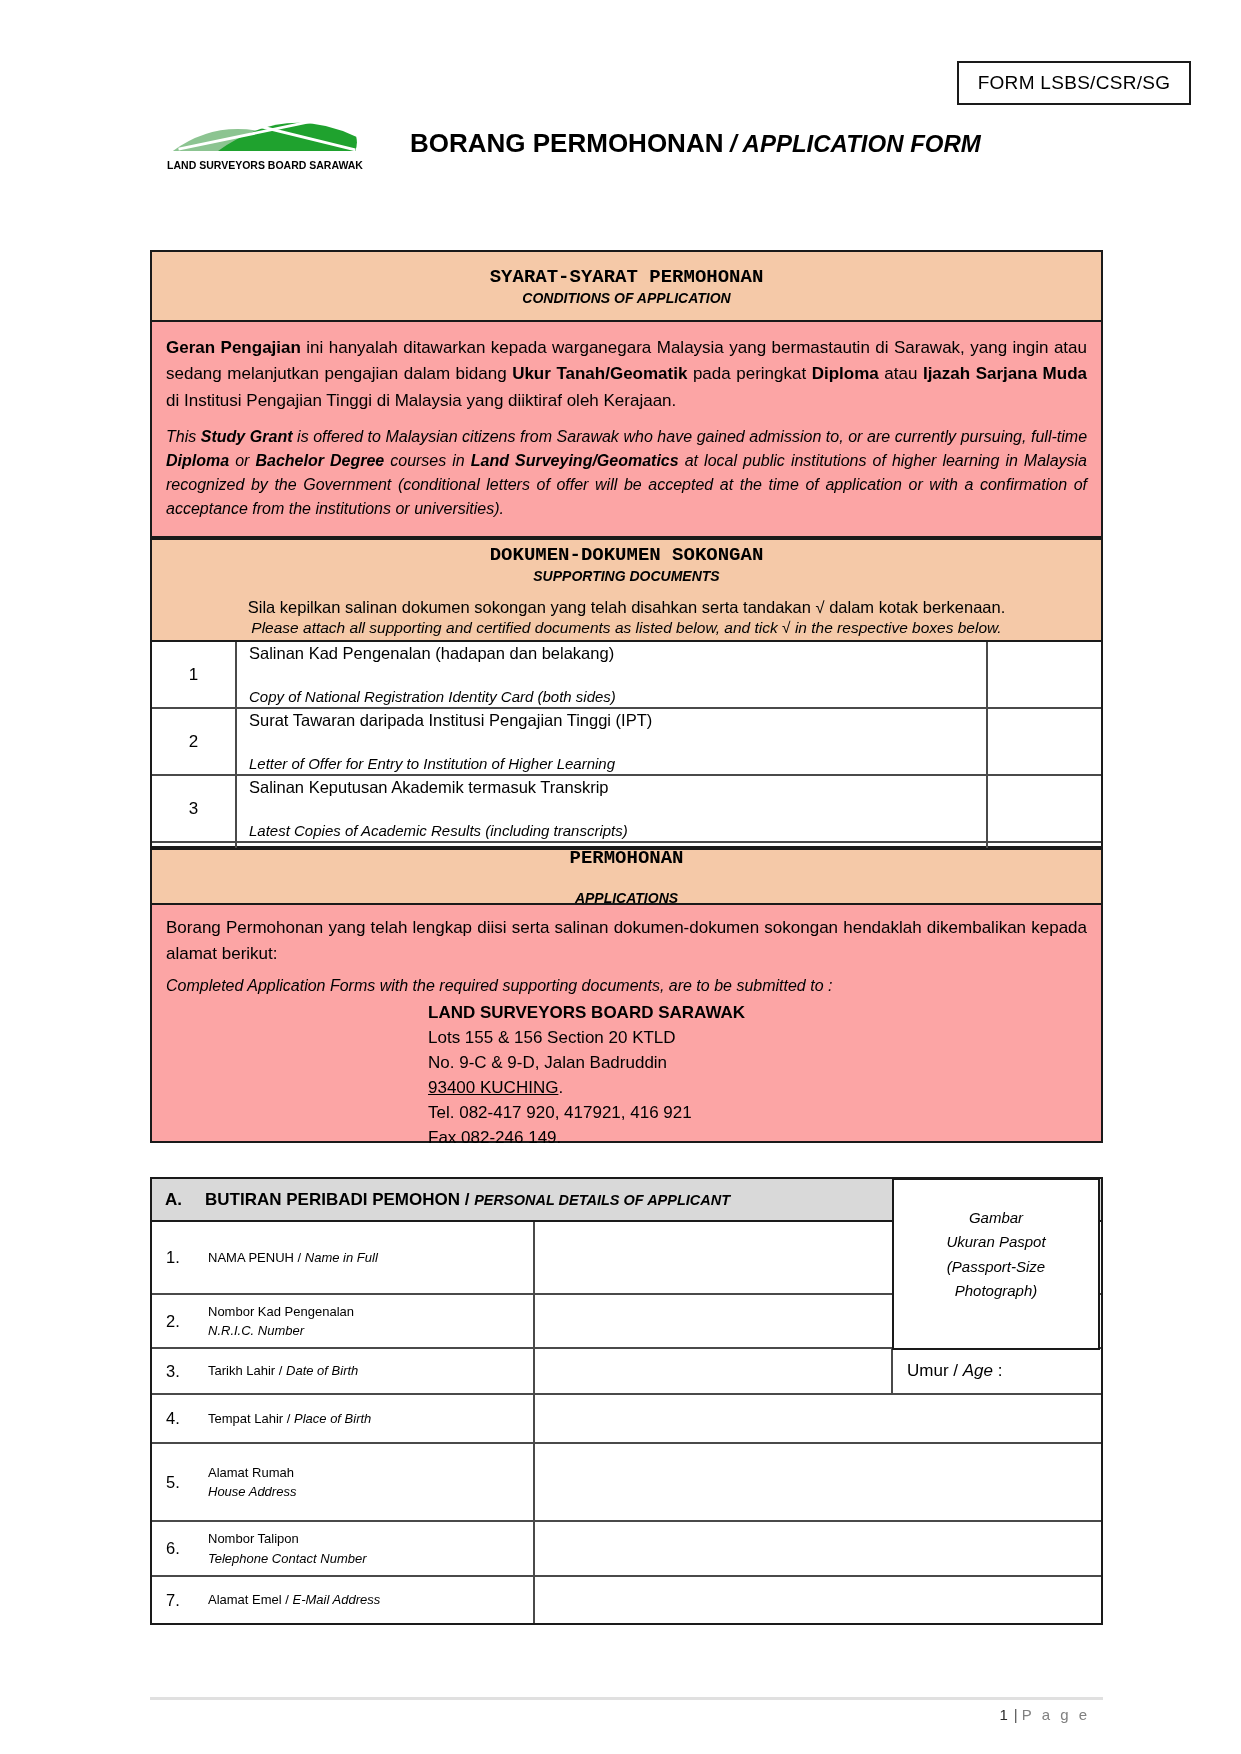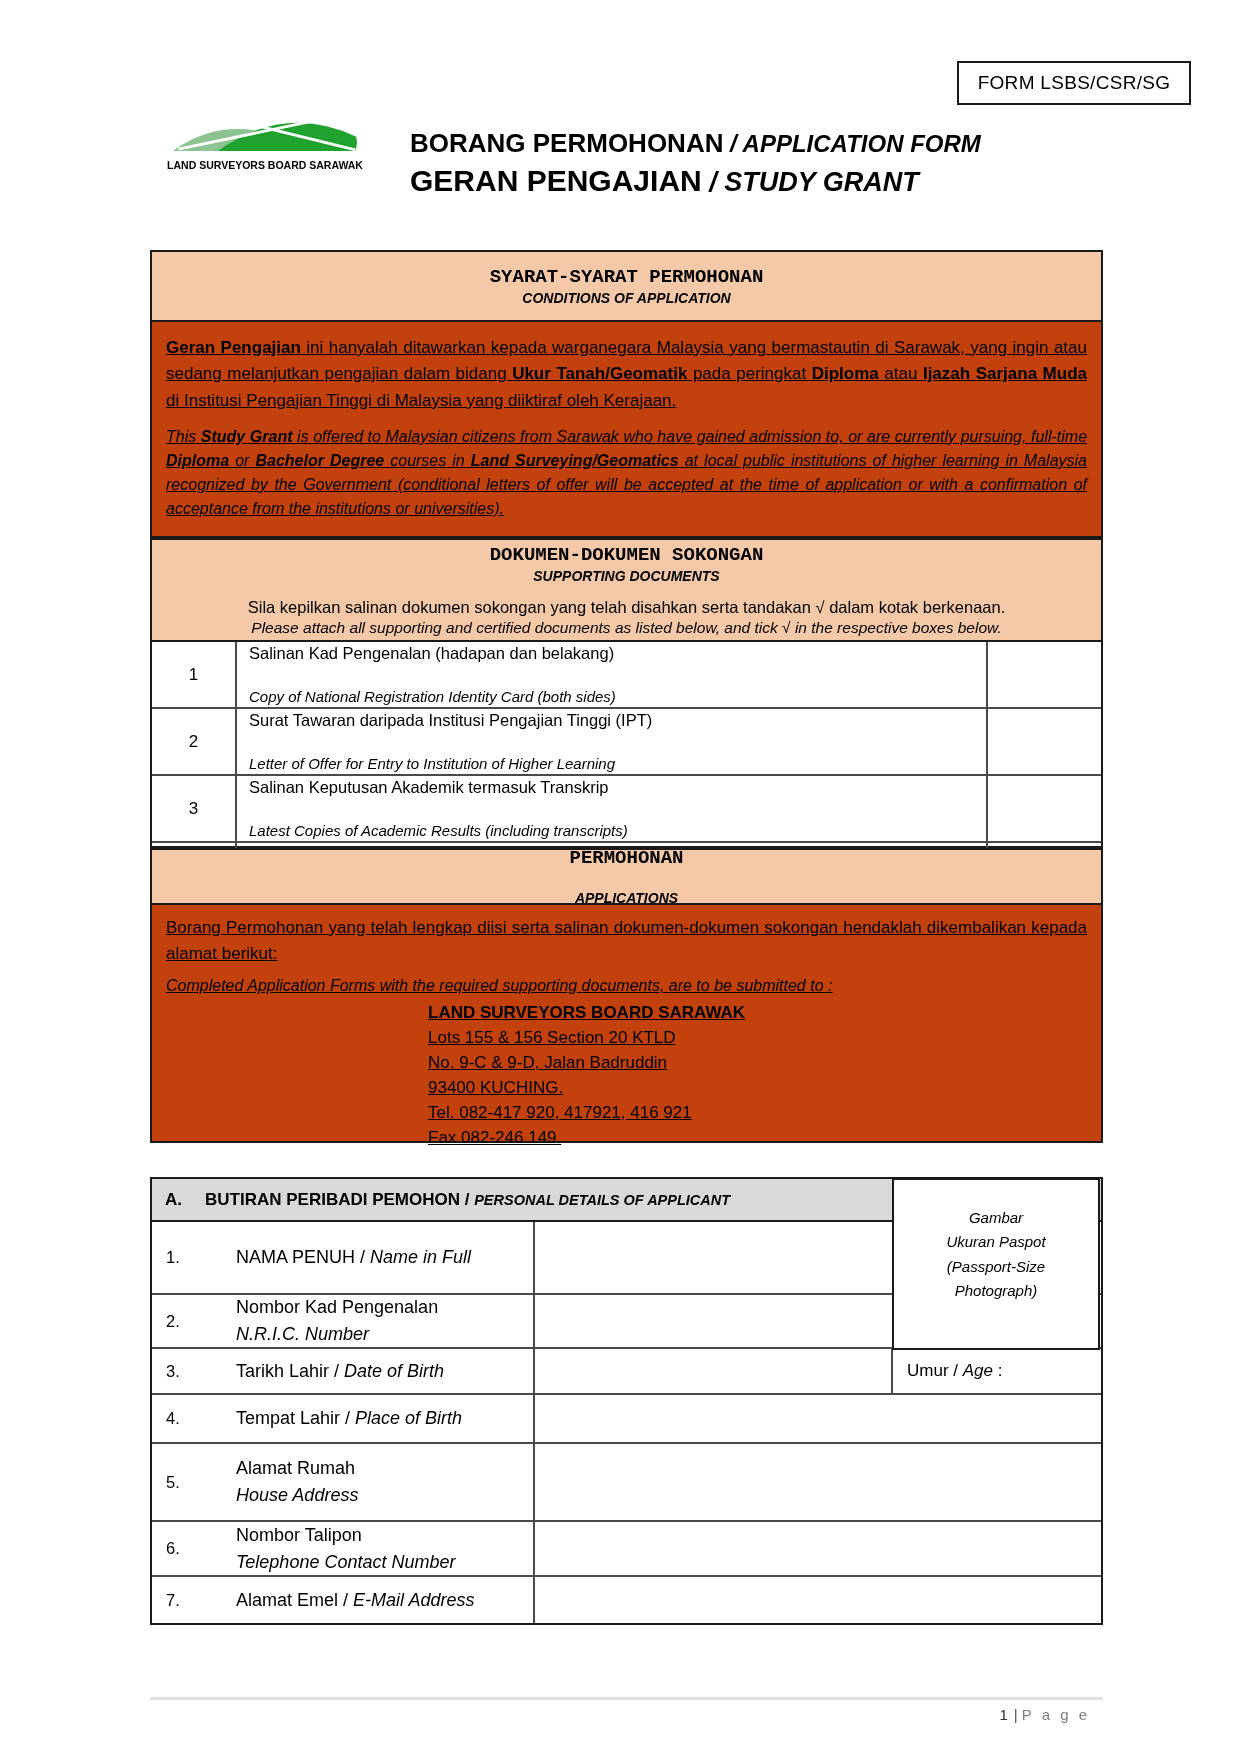"GERAN PENGAJIAN / STUDY GRANT" div.t2 { html: <div> <span>GERAN PENGAJIAN</span><span> / </span><span>STUDY GRANT</span> </div> -> none }
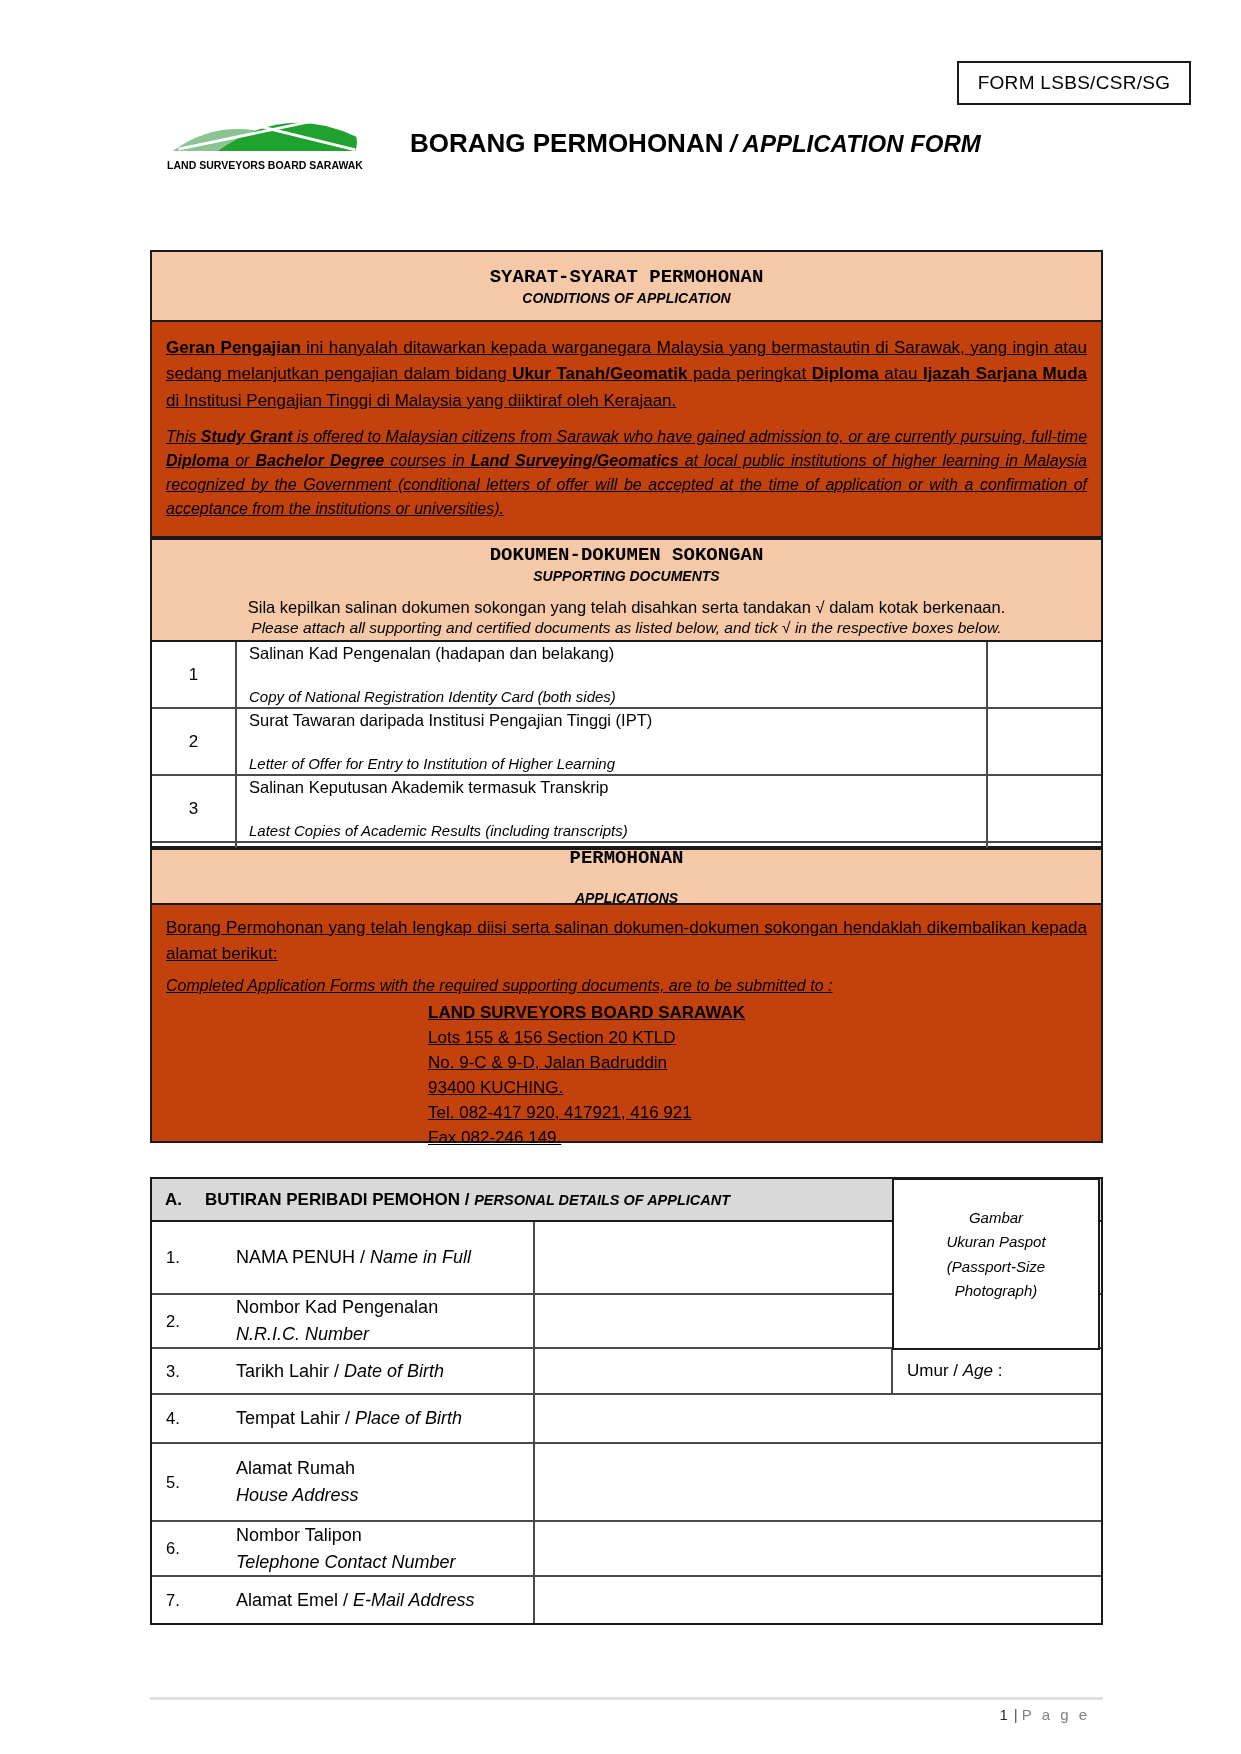"Geran Pengajian ini hanyalah ditawarkan" .body-box { background: #c2410c -> #fca5a5; text-decoration: underline -> none }
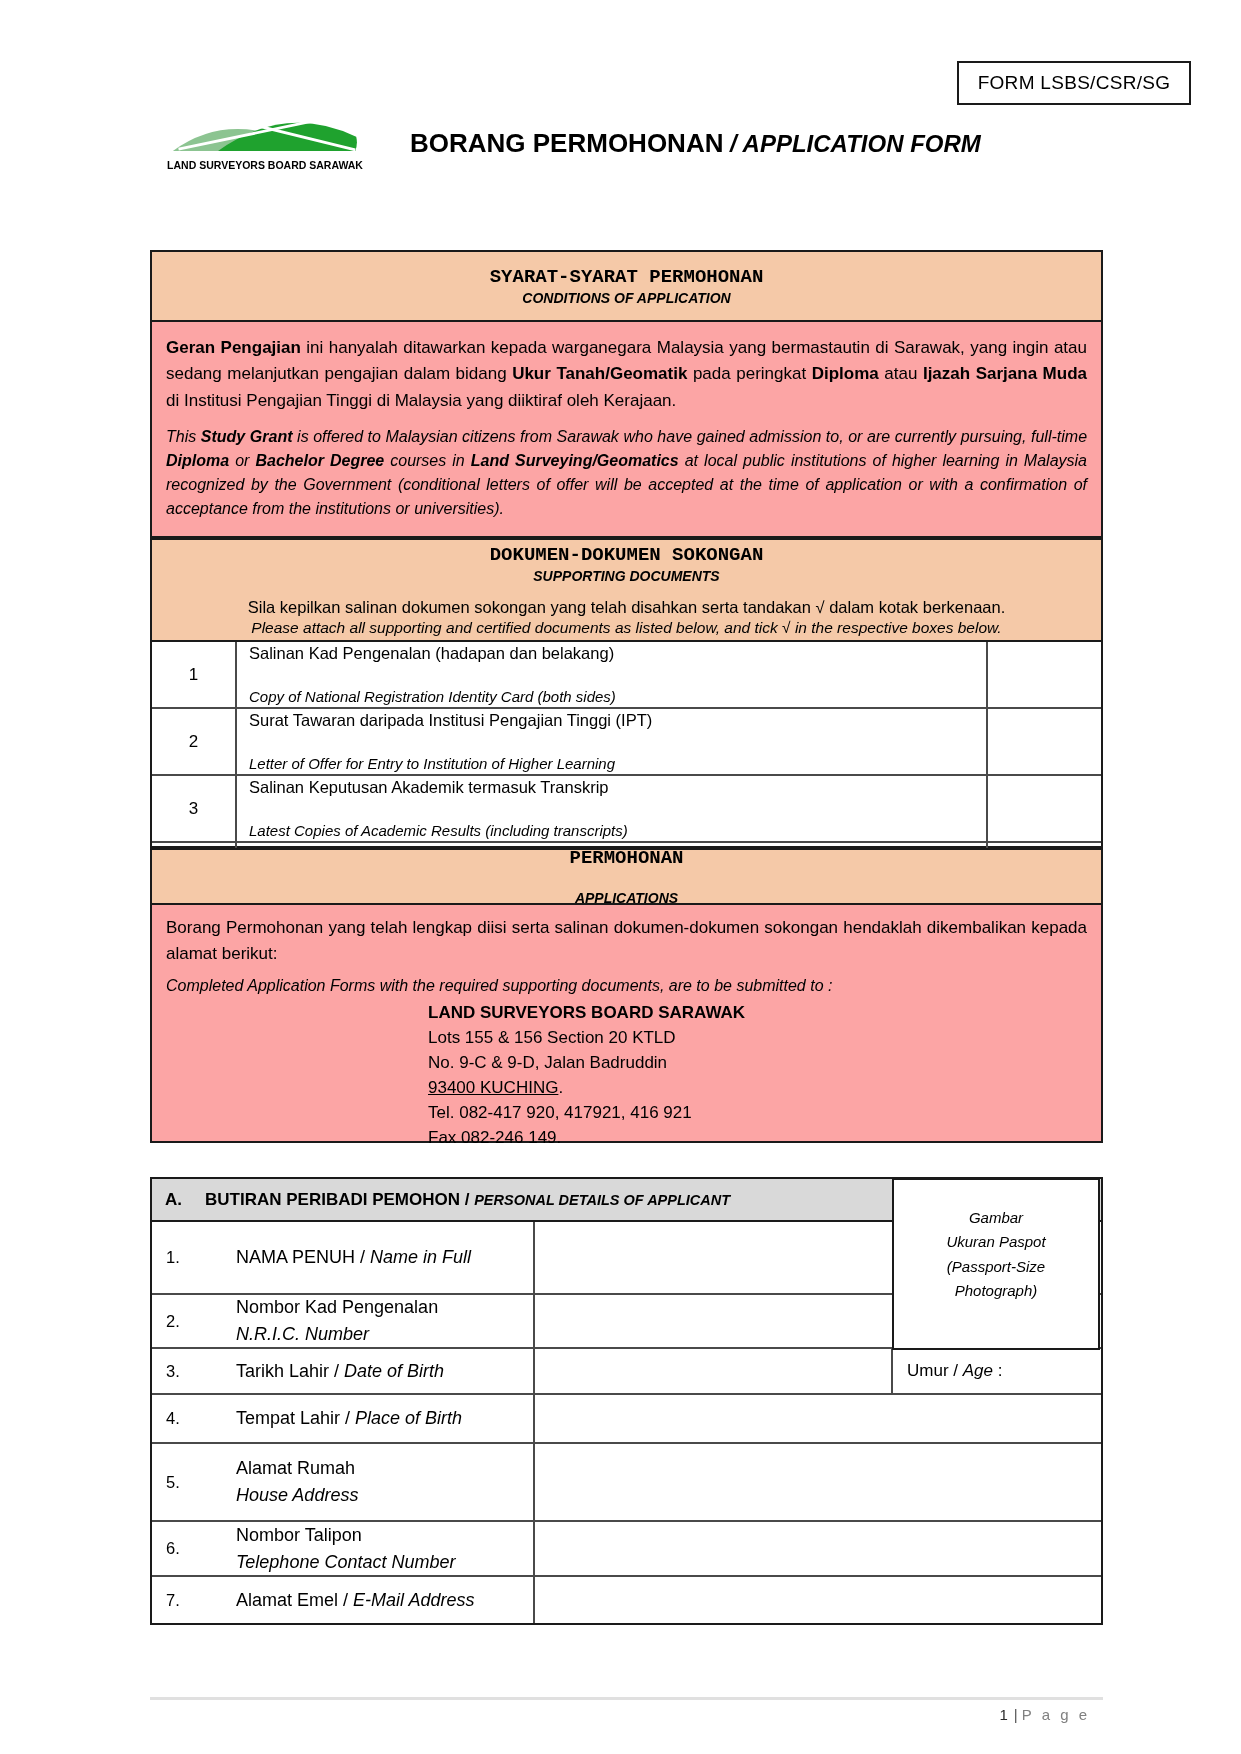"NAMA PENUH / Name in" .f-text { font-size: 18px -> 13px; margin-left: 28px -> none }
